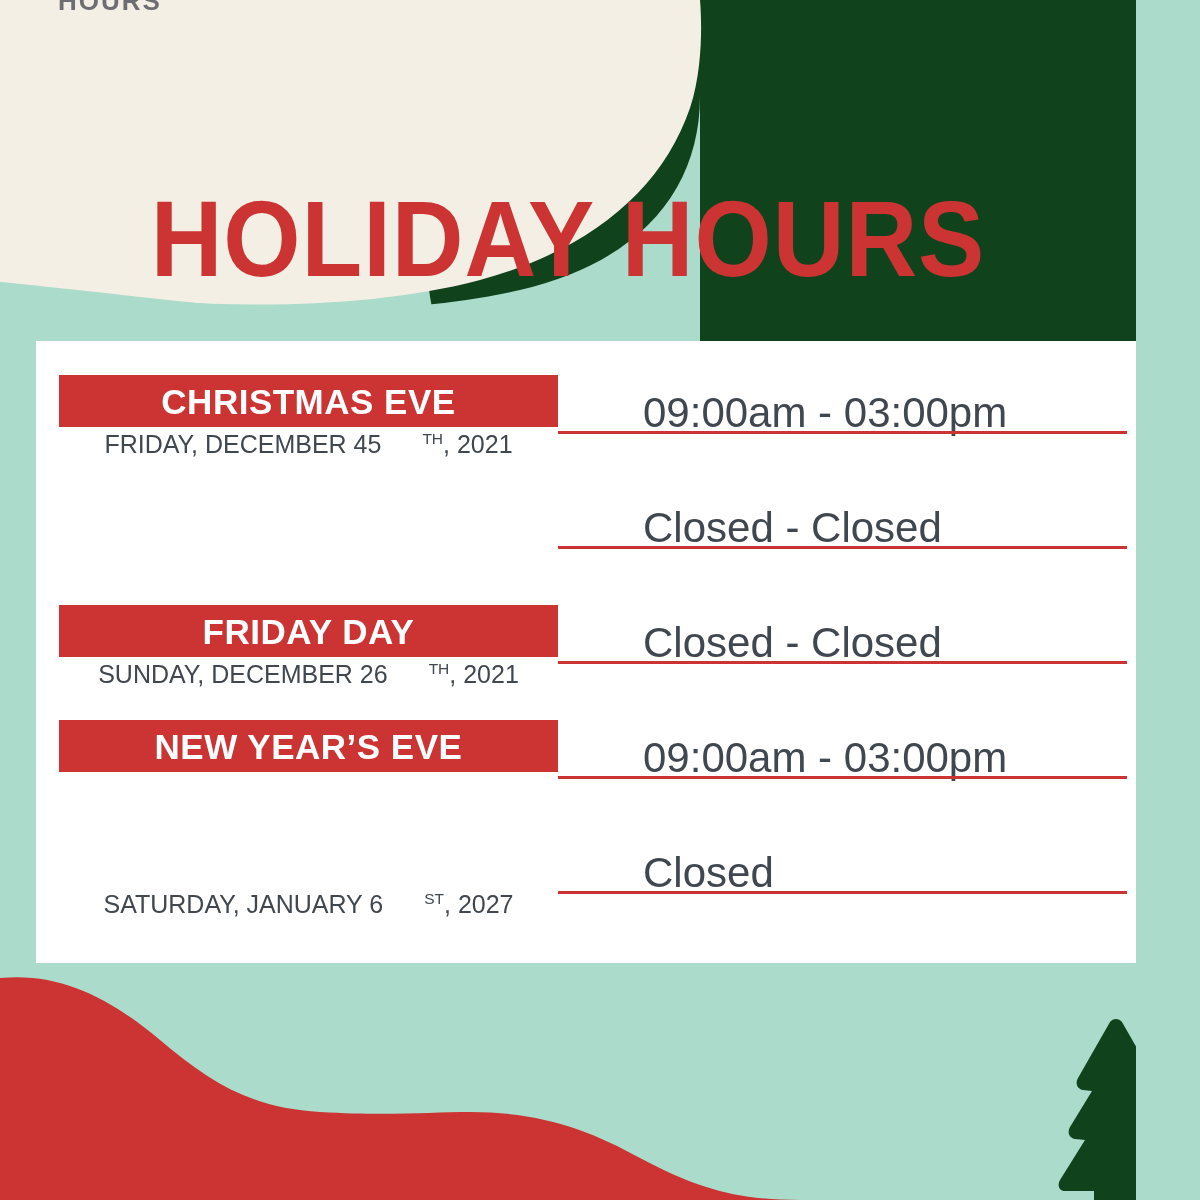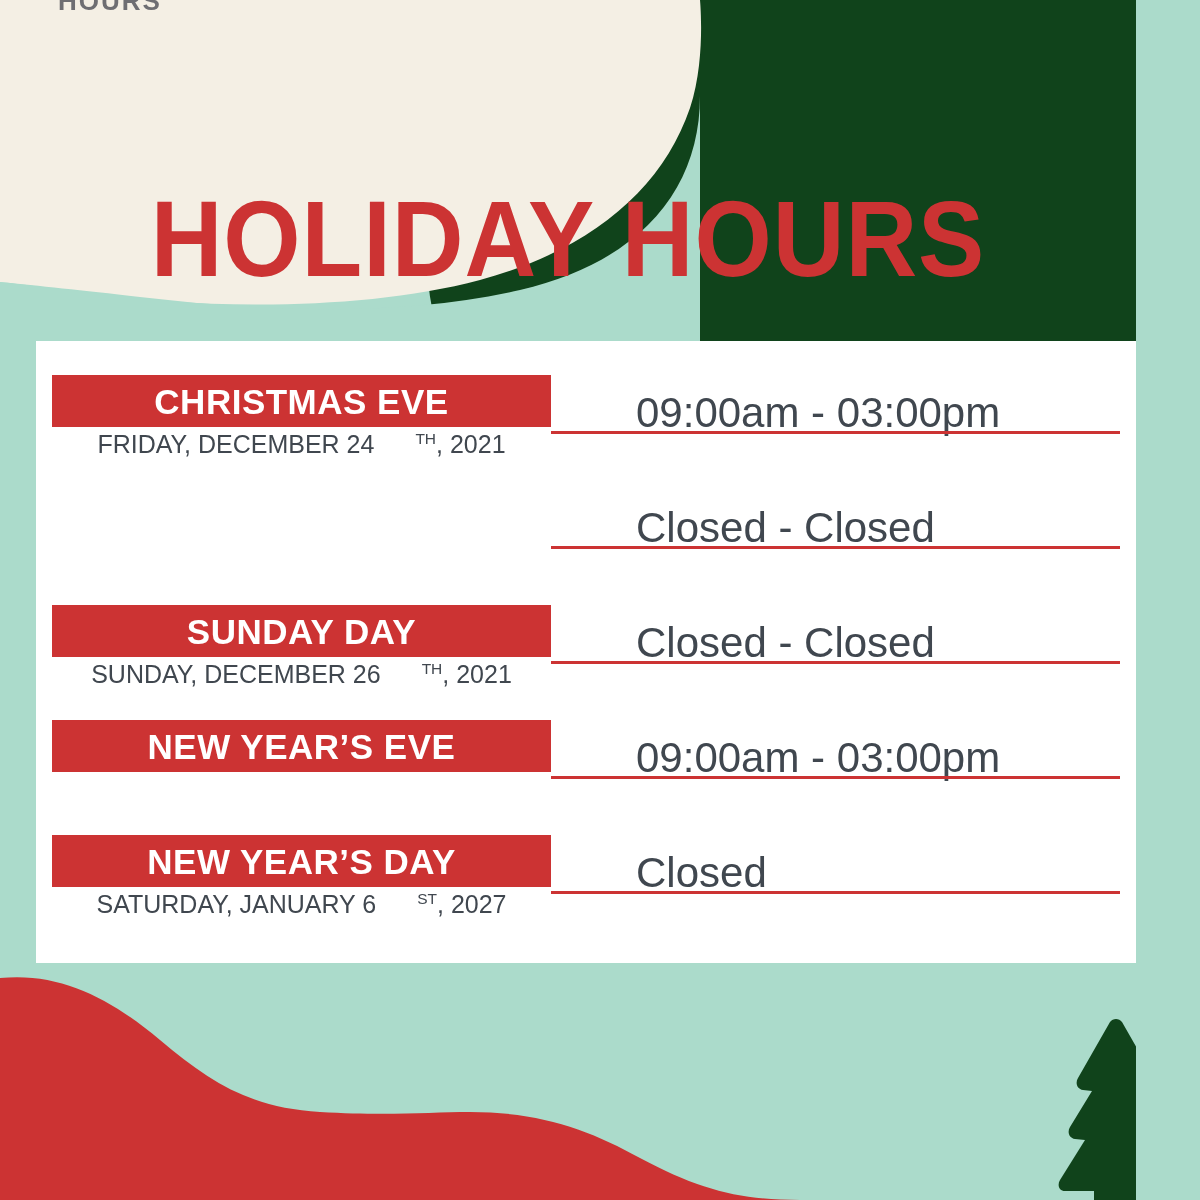"CHRISTMAS EVE" .hours-card { padding-left: none -> 7px }
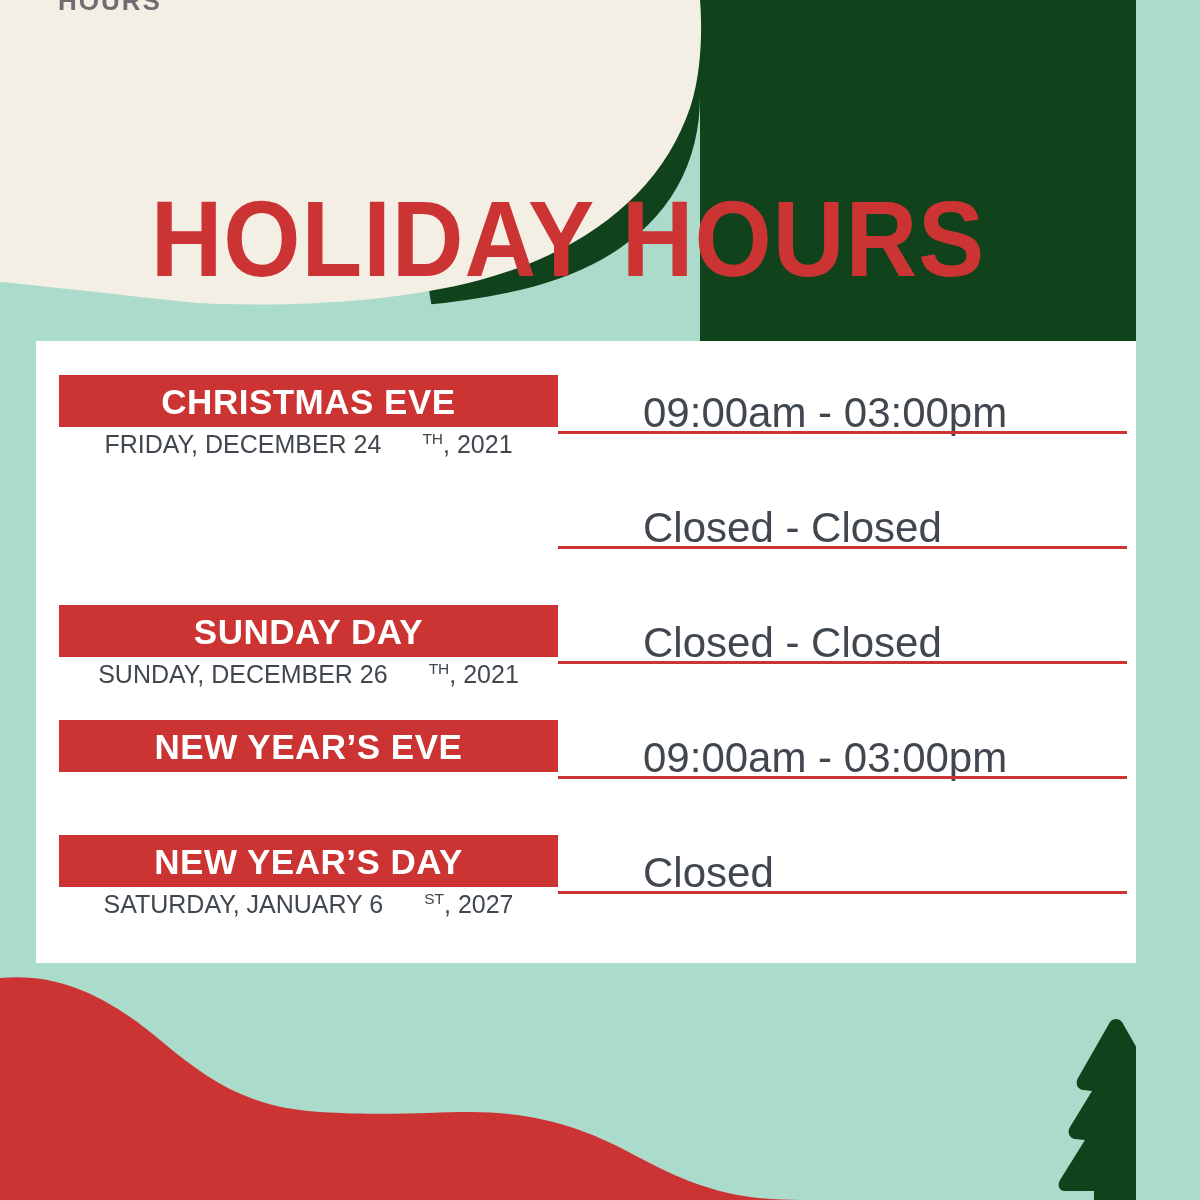"FRIDAY, DECEMBER 24" span { text: 24 -> 45 }
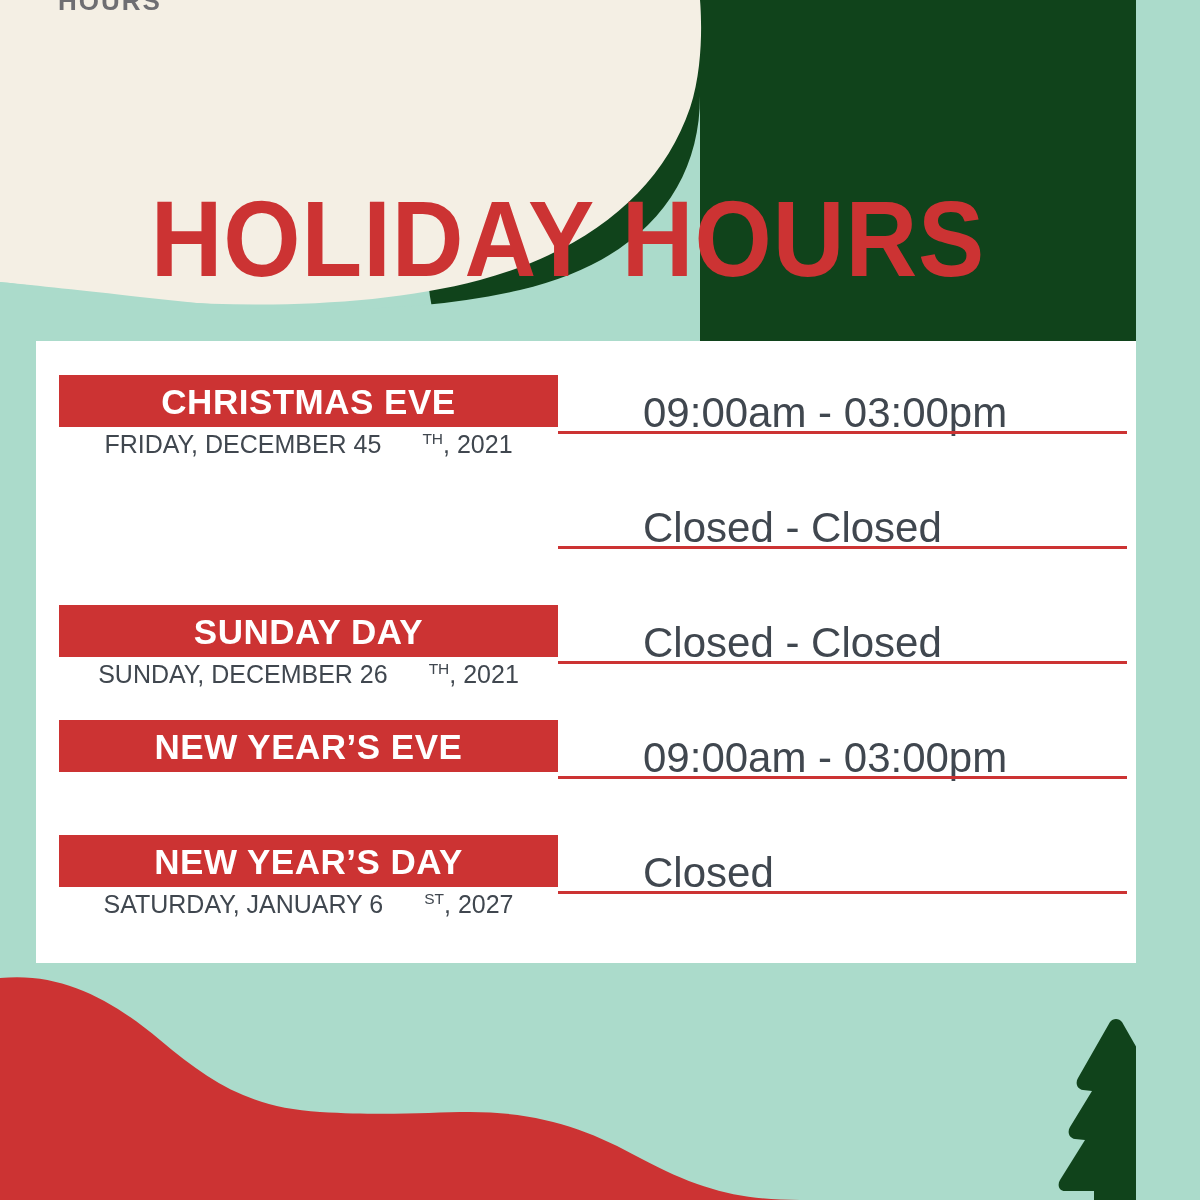"SUNDAY DAY" span.name-bar-label { text: SUNDAY -> FRIDAY }
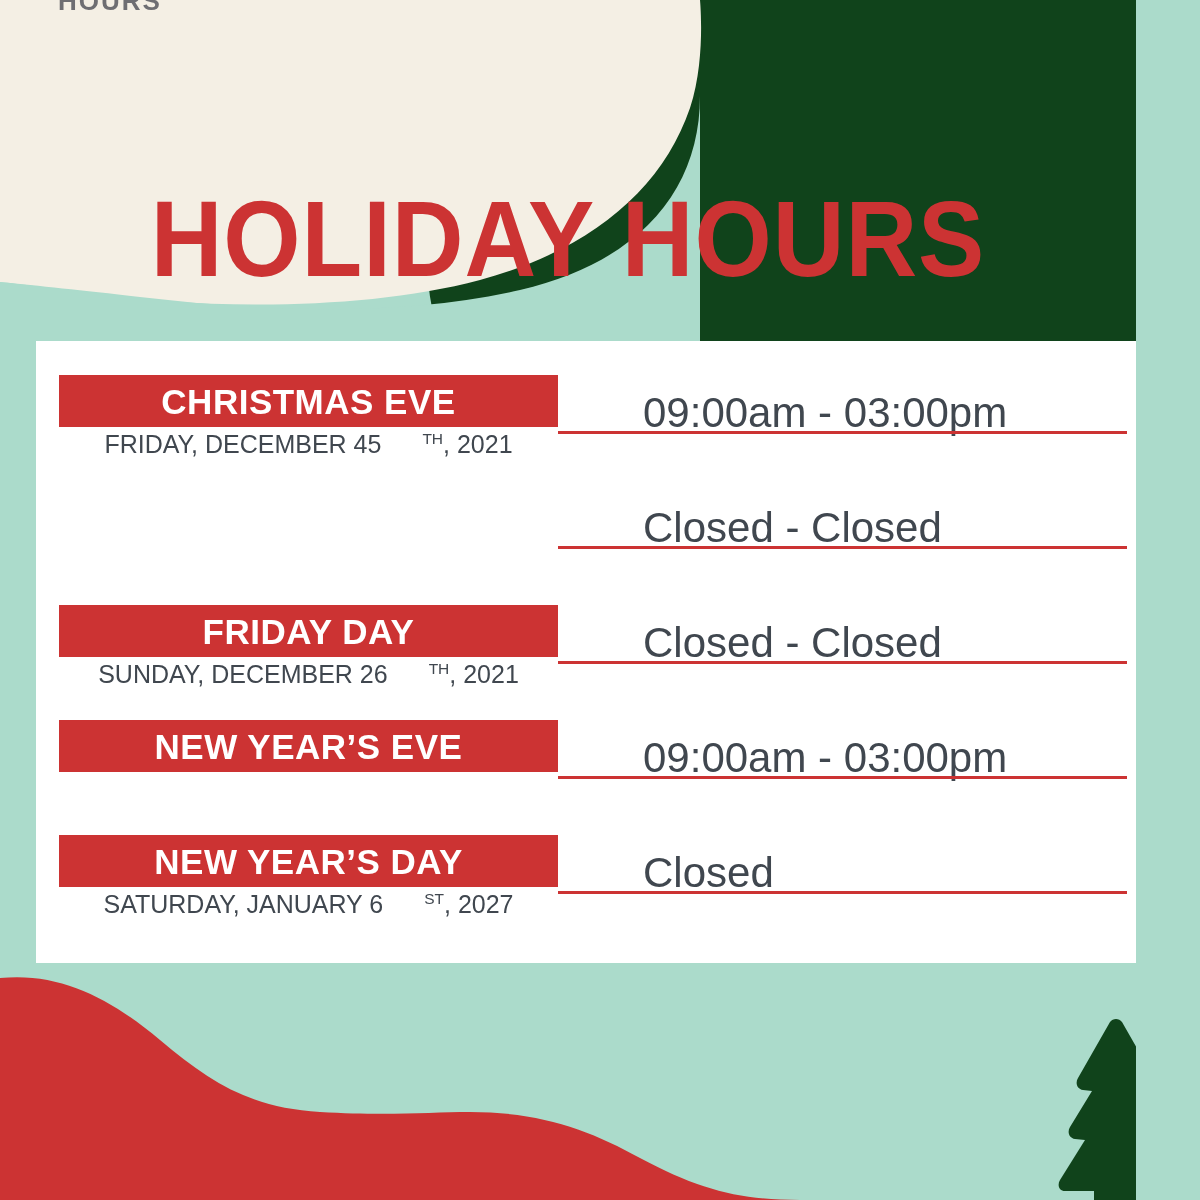"NEW YEAR’S DAY" div.name-bar { html: <div> <span>NEW YEAR’S DAY</span> </div> -> none }
